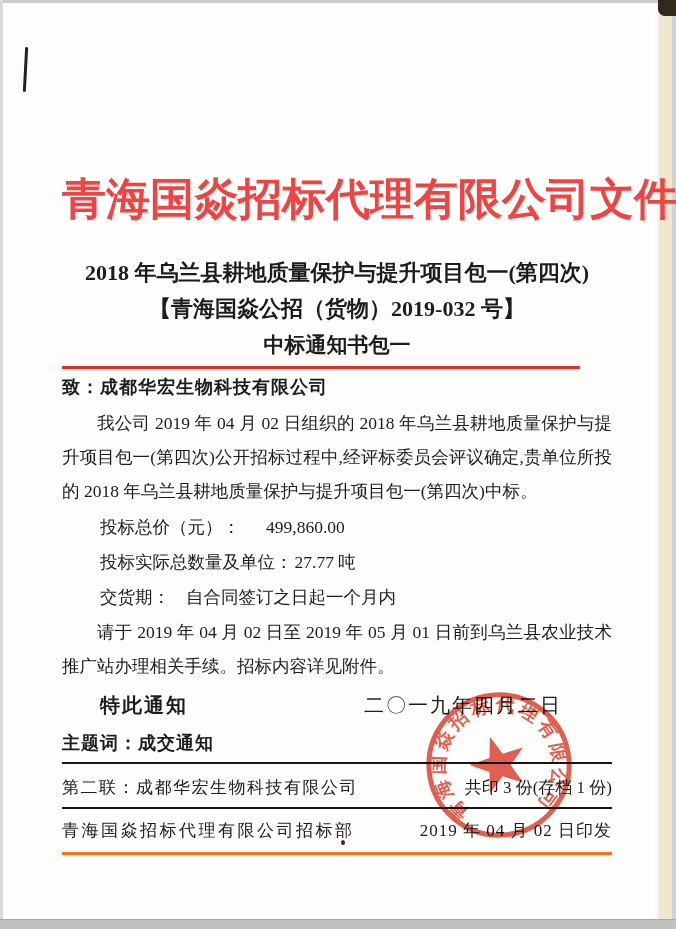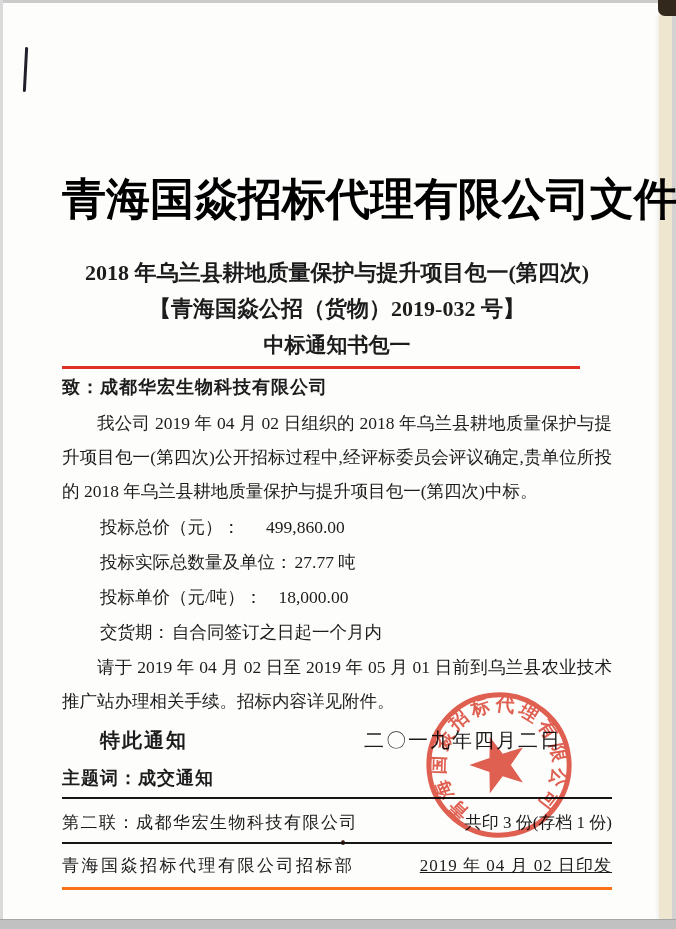"青海国焱招标代理有限公司文件" .letterhead { color: #000000 -> #ef4444 }
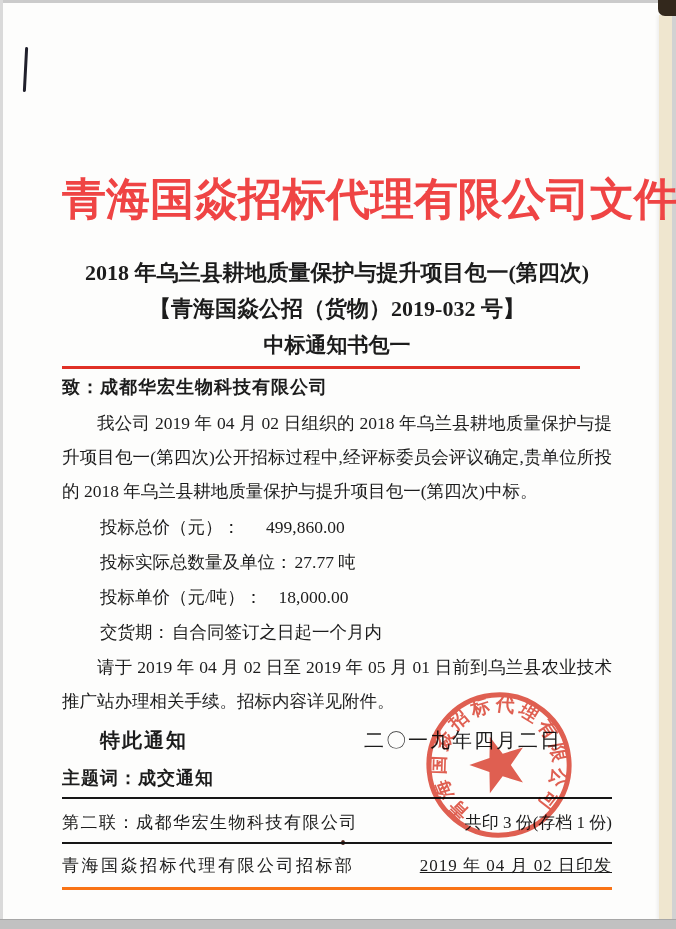"投标单价（元/吨）： 18,000.00" div.detail-row { html: <div><span>投标单价（元/吨）：</span><span>18,000.00</span></div> -> none }
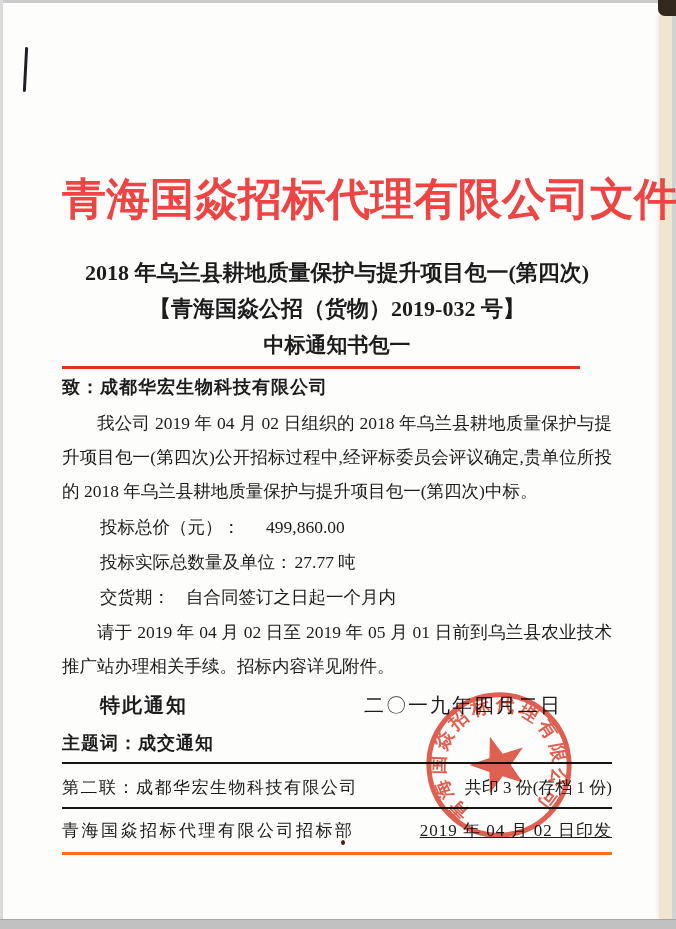"2019 年 04 月 02" .print-date { text-decoration: underline -> none }
